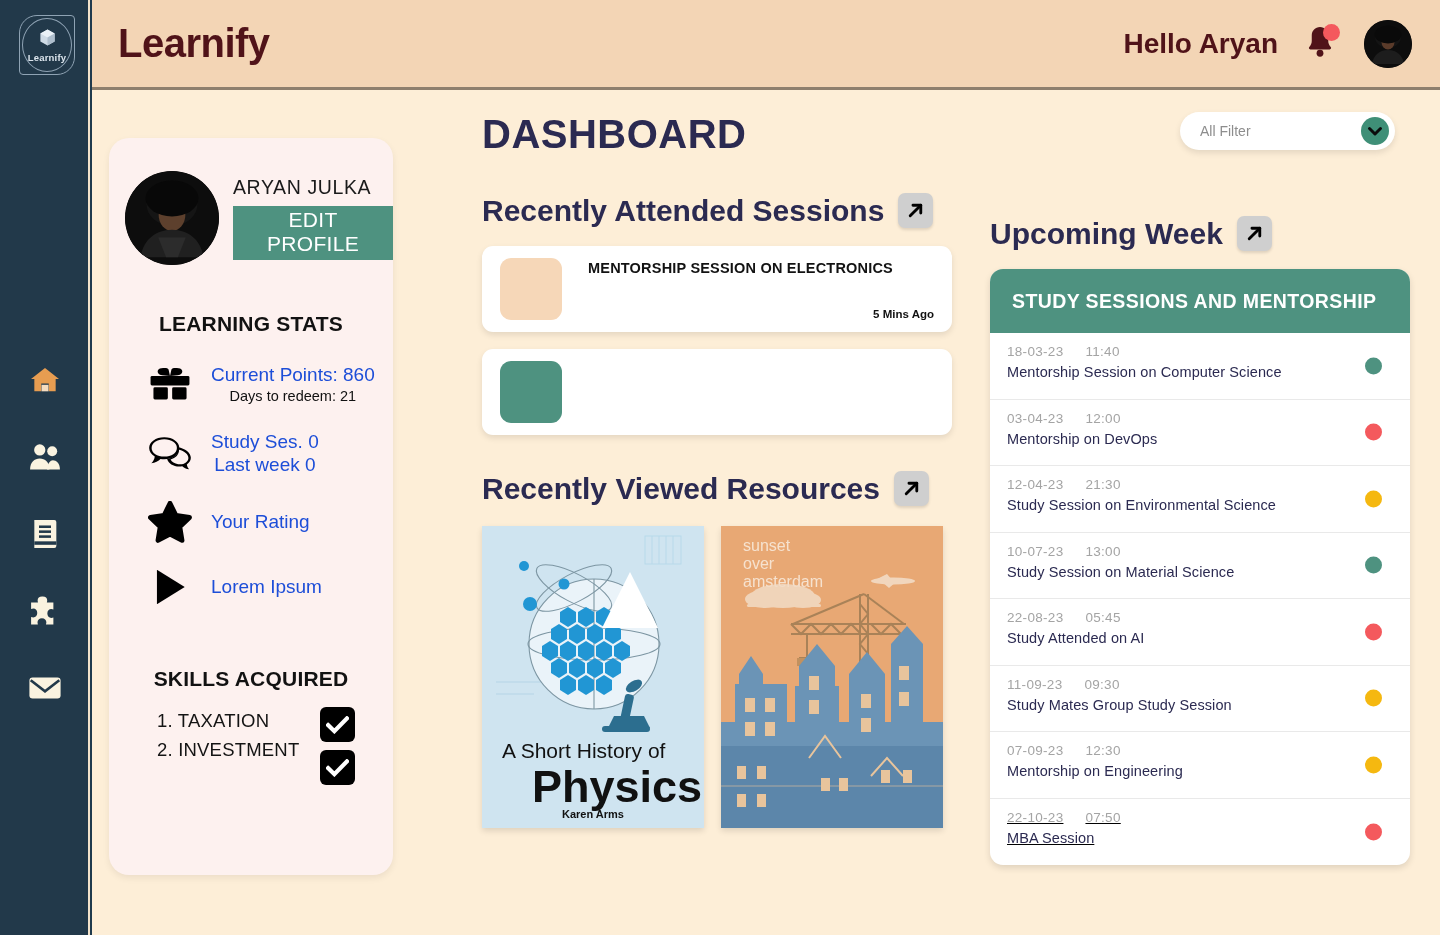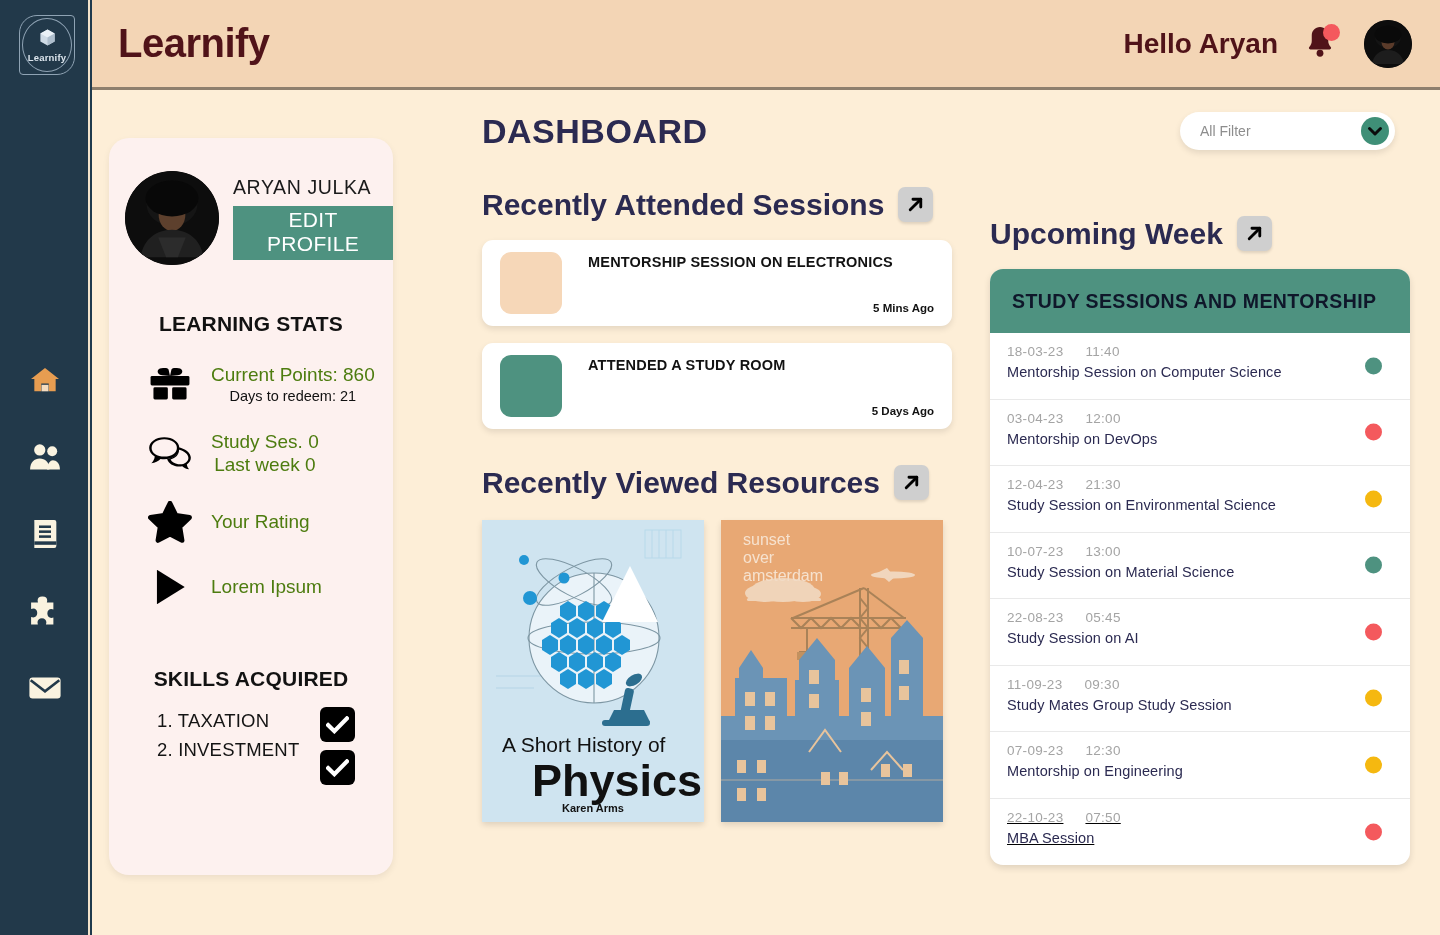"DASHBOARD" #page-title { font-size: 34px -> 40px }
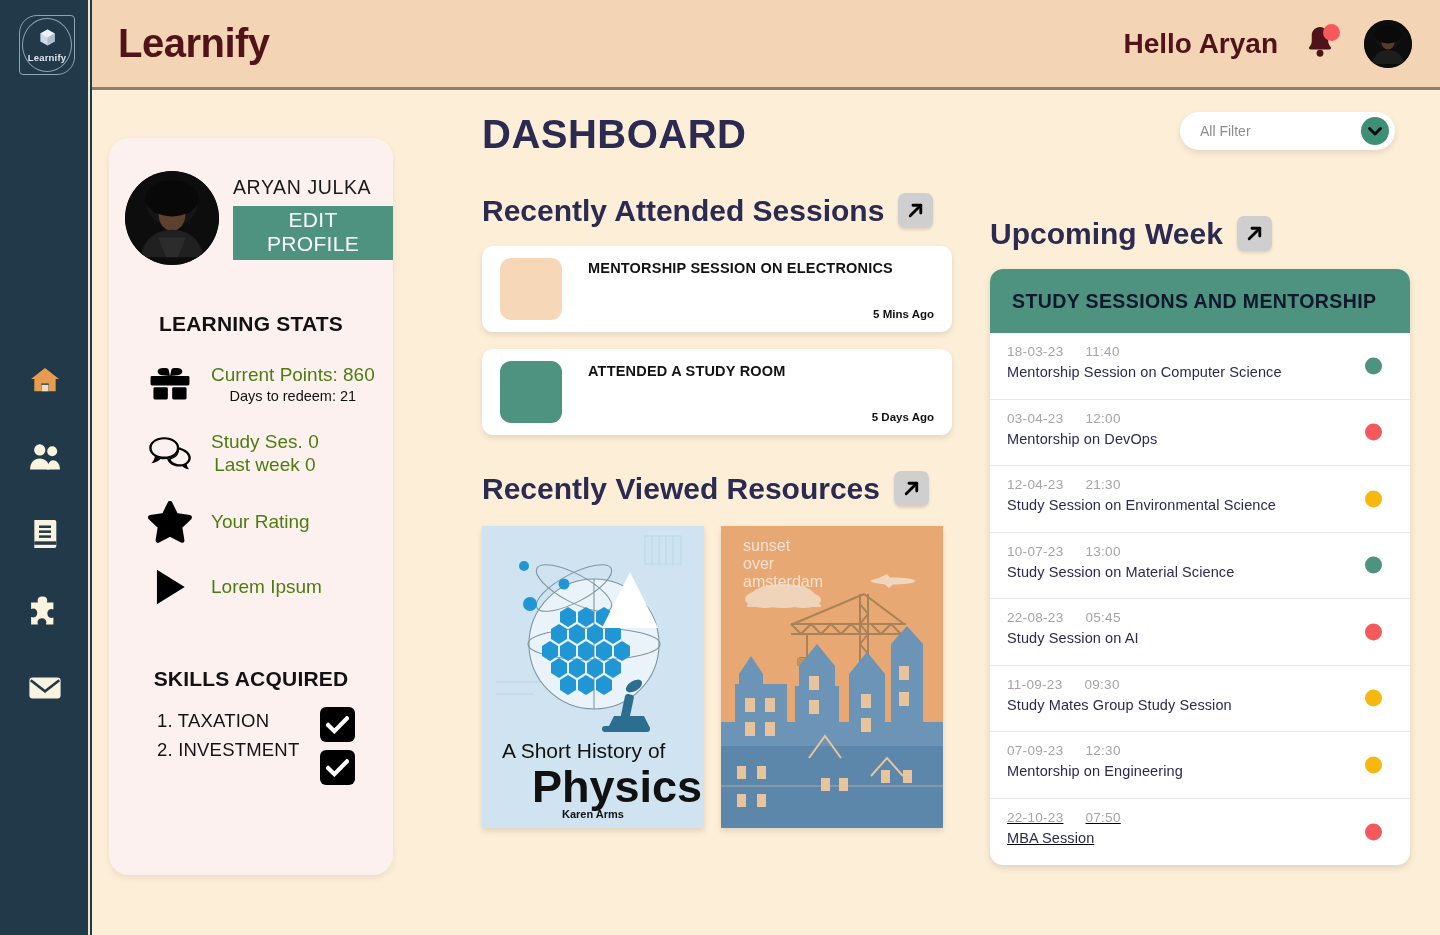"STUDY SESSIONS AND MENTORSHIP" #schedule-header { color: #0f172a -> #ffffff }
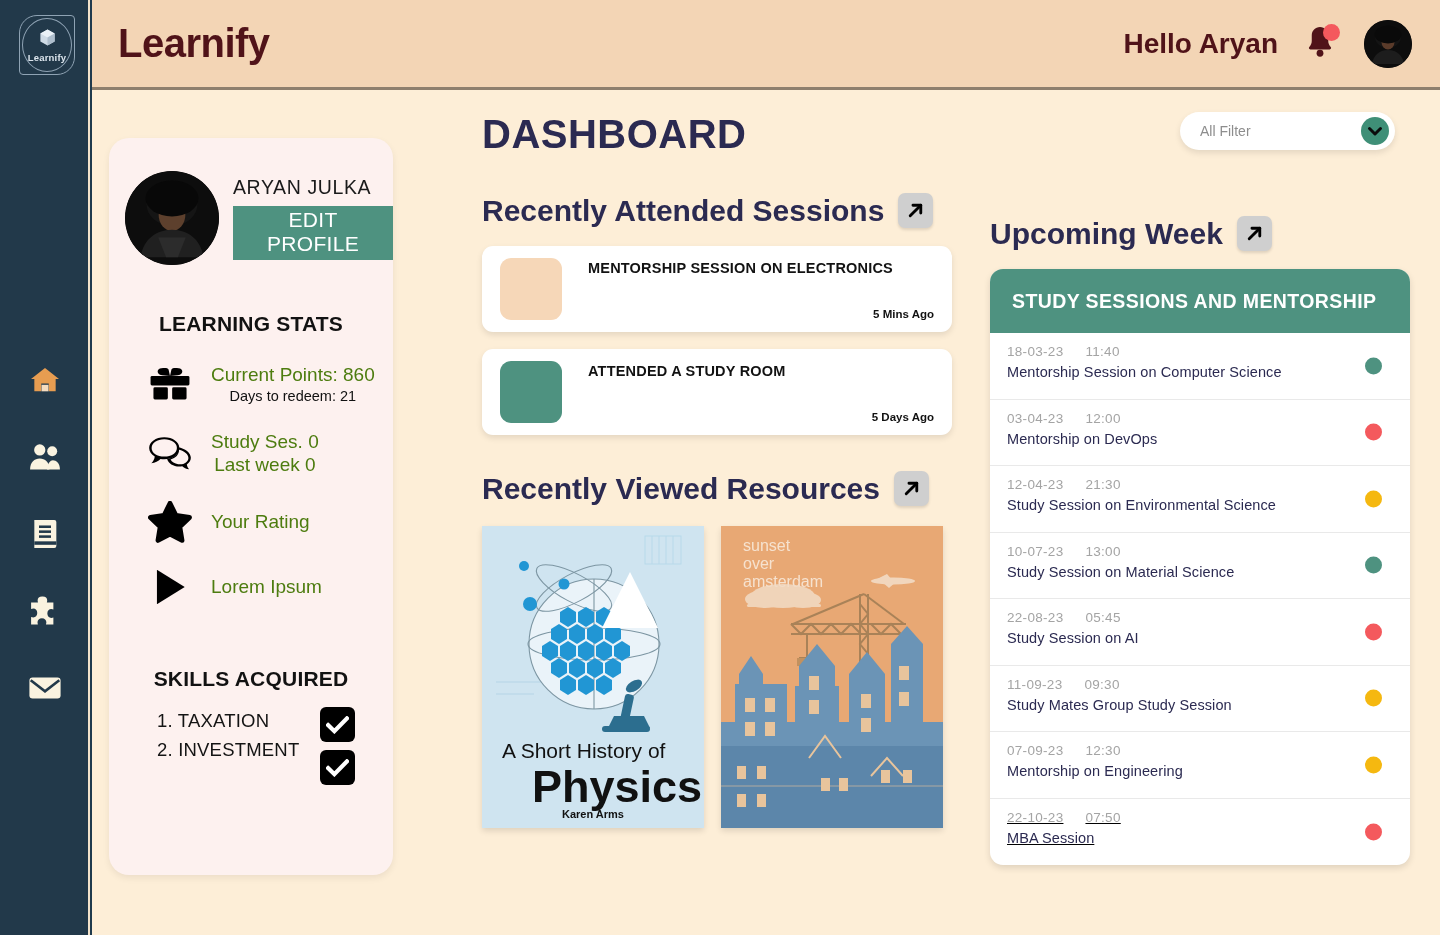"Current Points: 860" .stat-main { color: #4d7c0f -> #1d4ed8 }
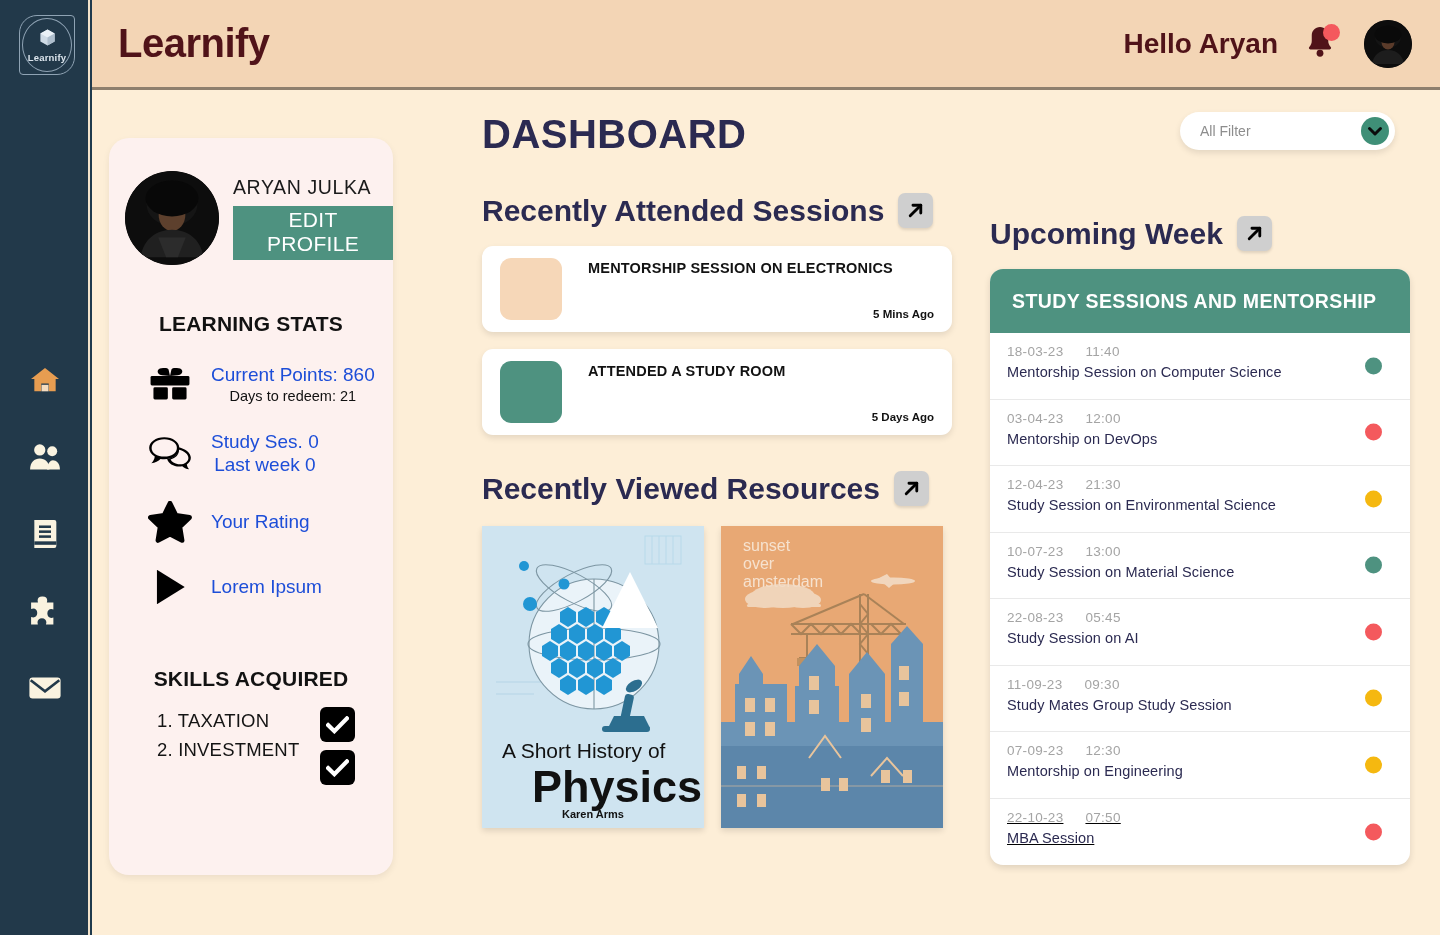"ATTENDED A STUDY ROOM" span.session-body { html: <span> <span>ATTENDED A STUDY ROOM</span> <span>5 Days Ago</span> </span> -> none }
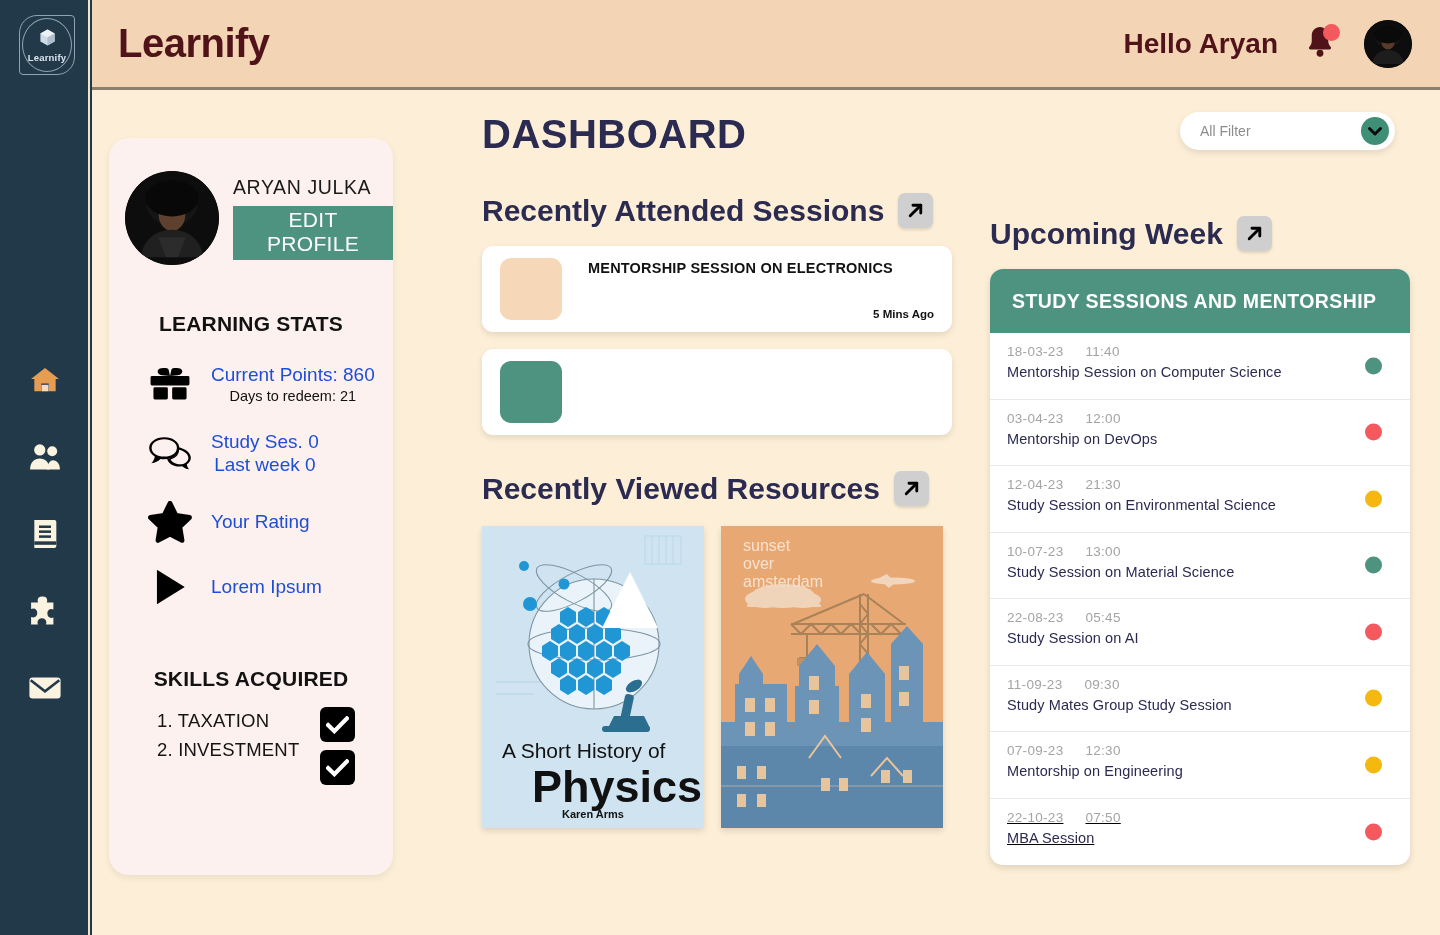"Study Session on AI" div.sr-title { text: Session -> Attended }
